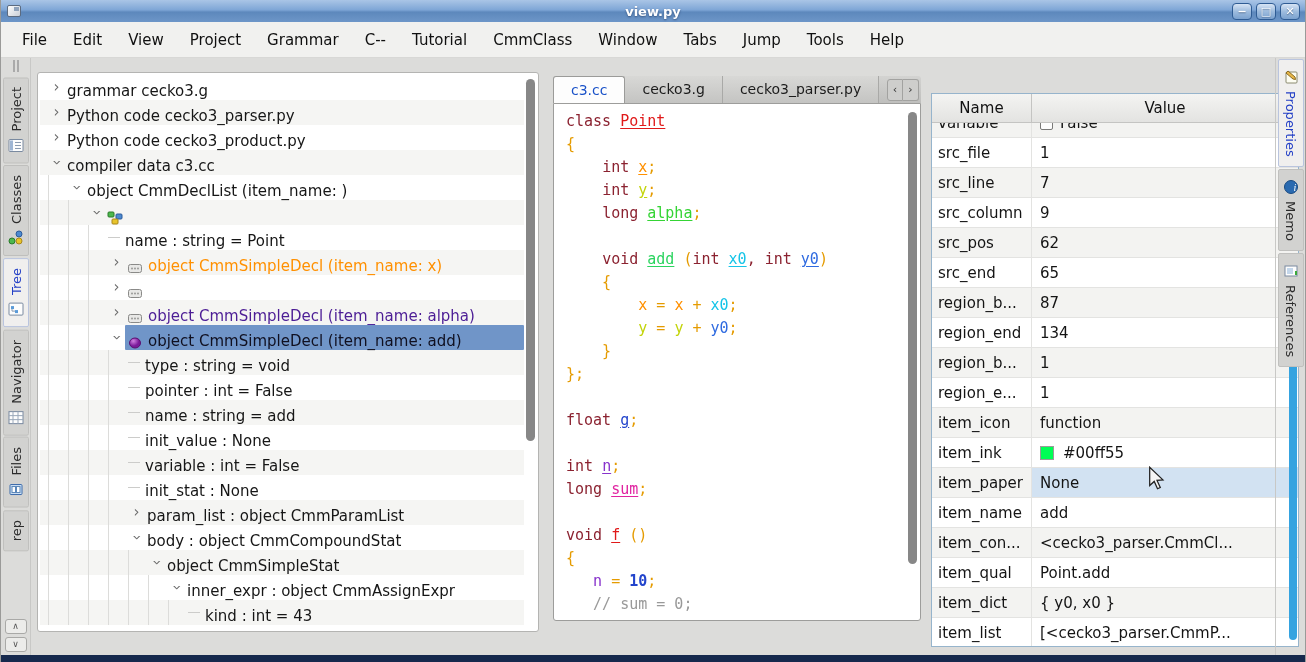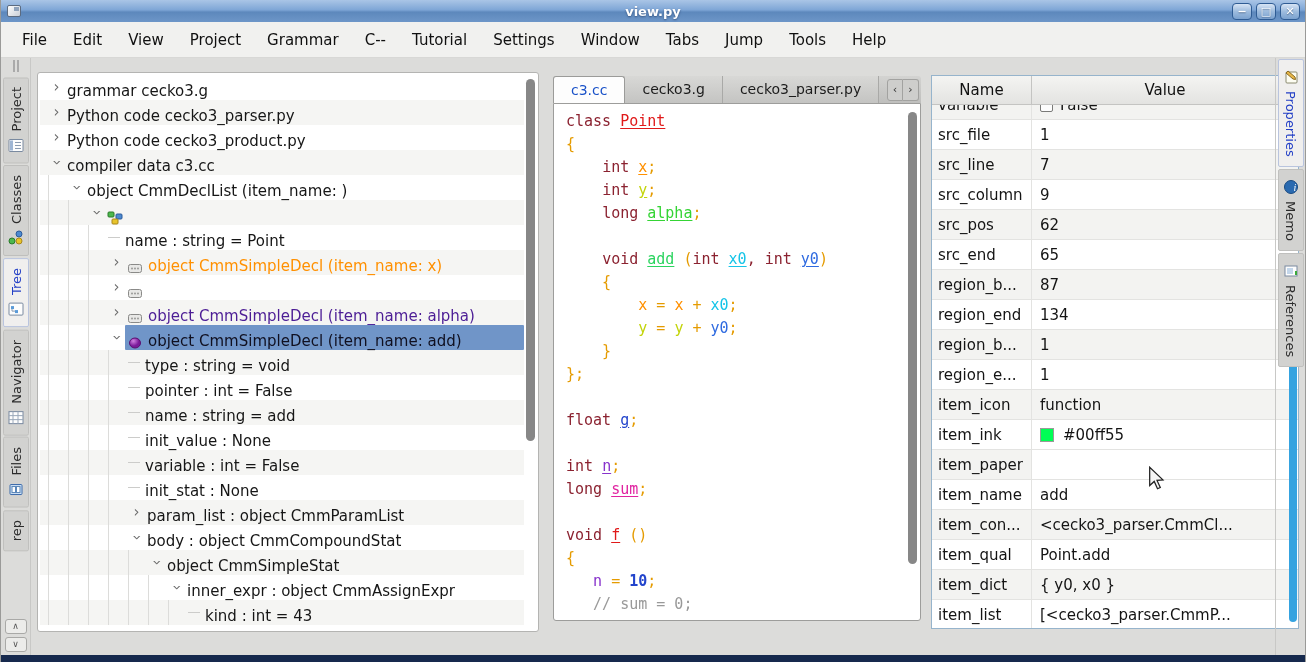"Settings" div.menu-item { text: Settings -> CmmClass }
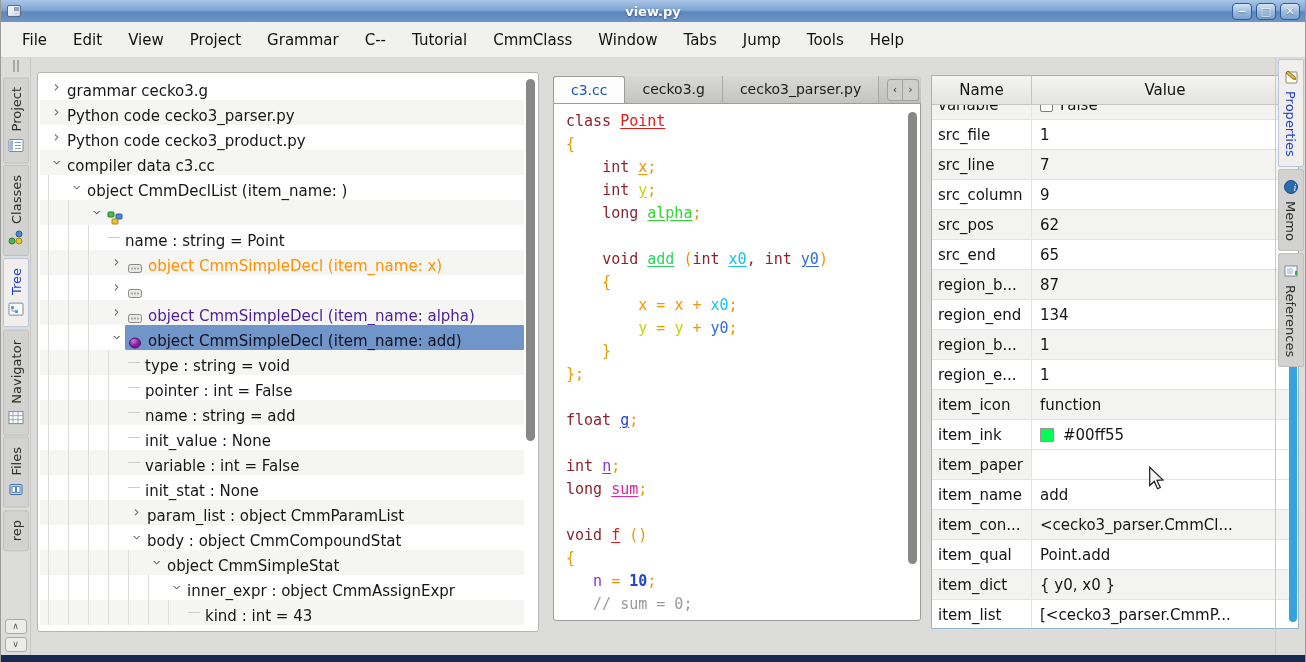"Name" .props-panel { top: 17px -> 35px }
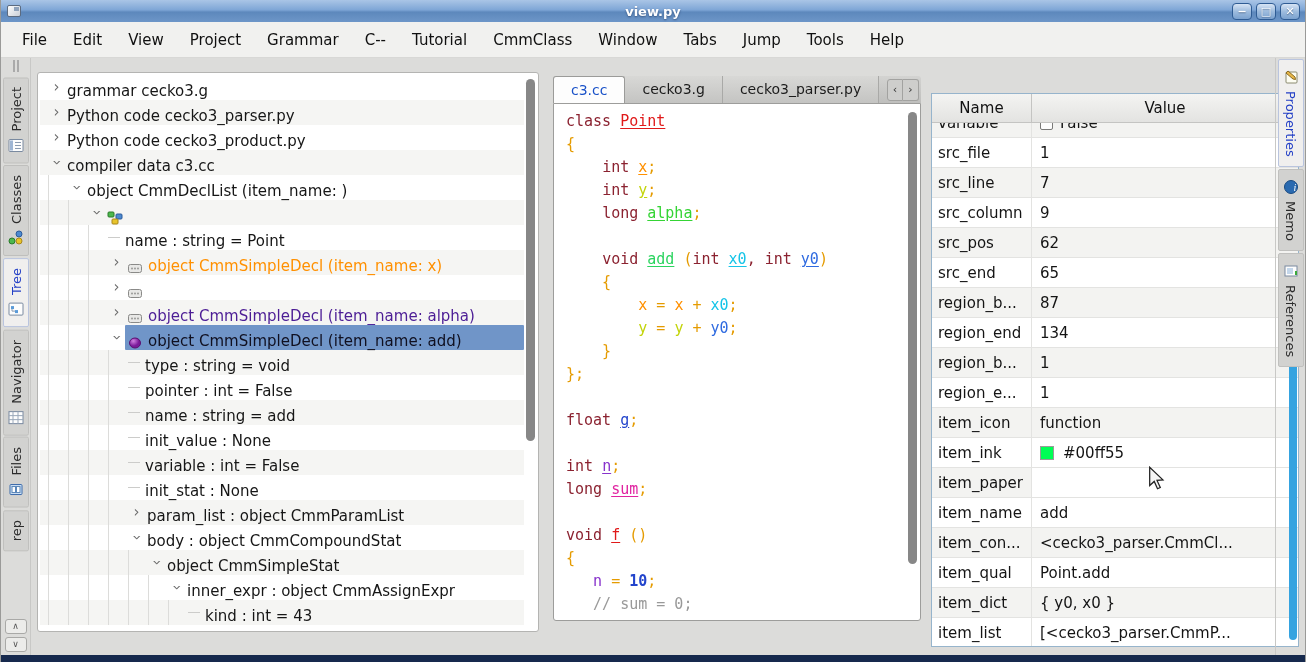"None" div.pcell { html: none -> <div>None</div> }
